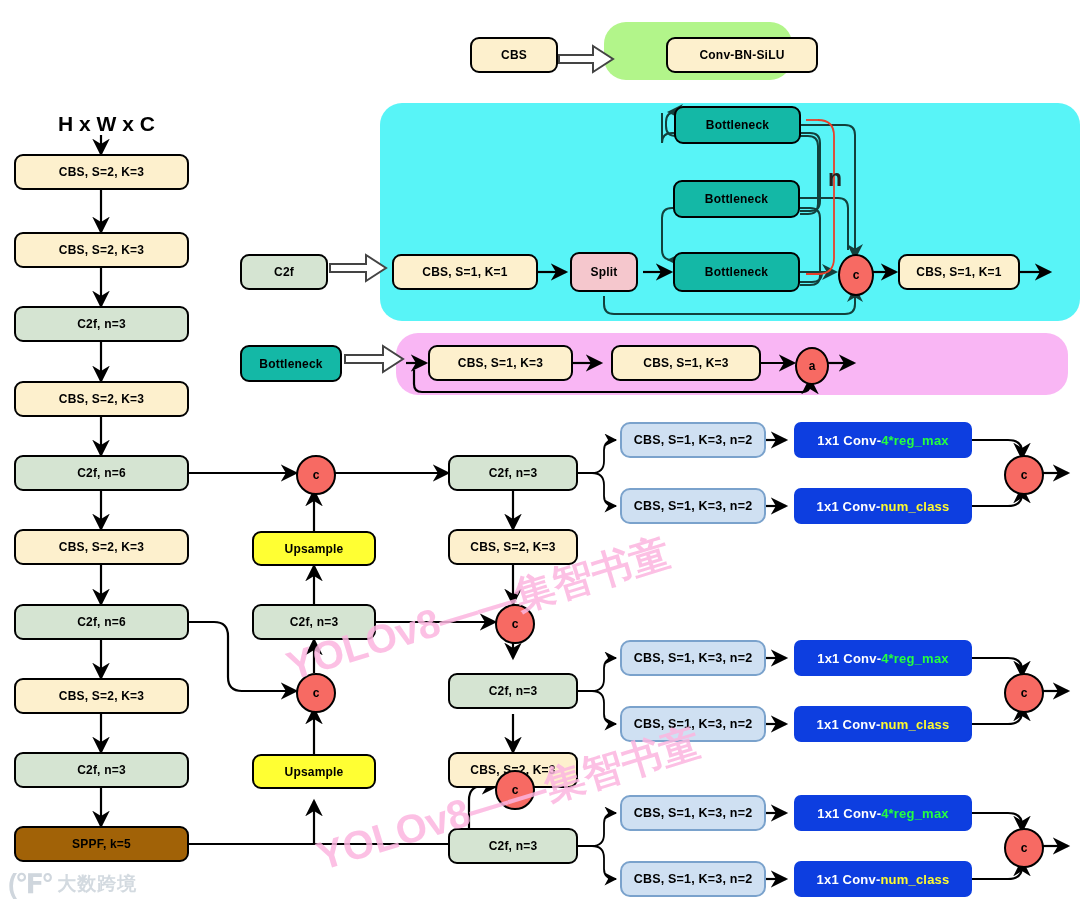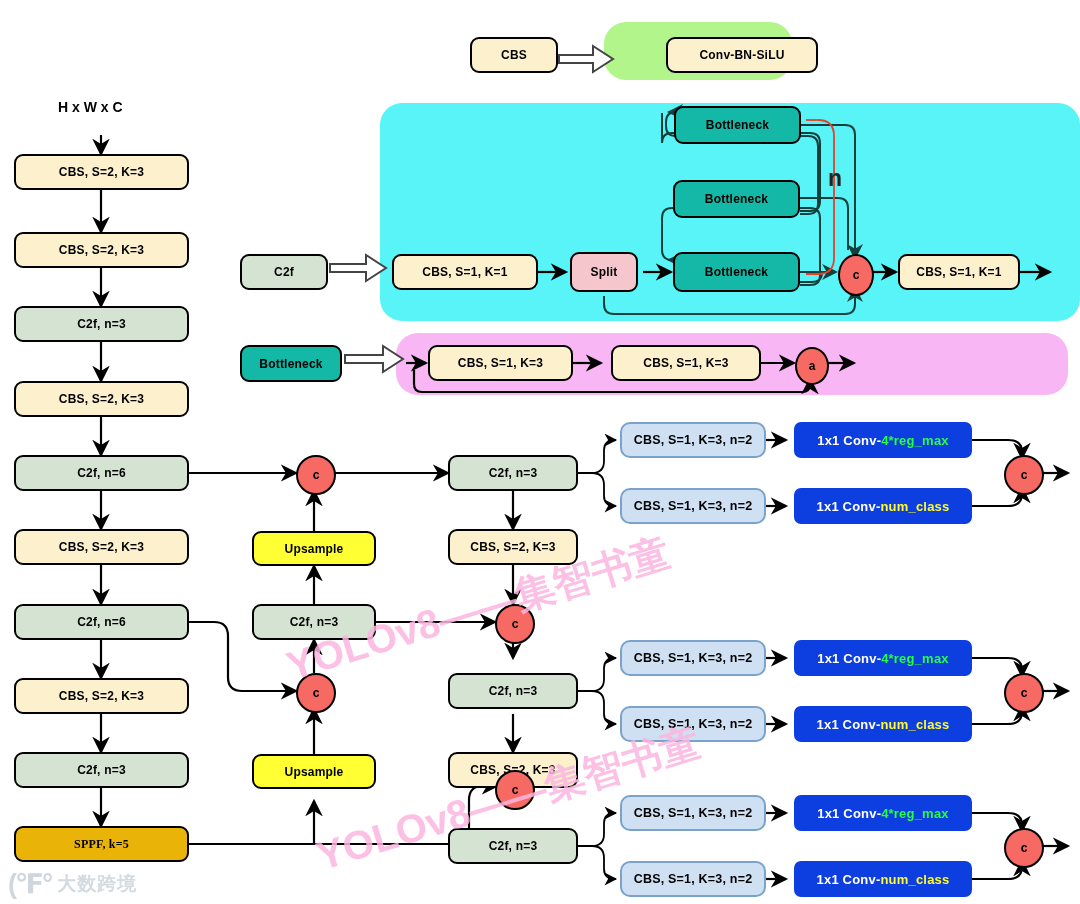"H x W x C" div.lbl { font-size: 14px -> 21px; top: 99px -> 112px }
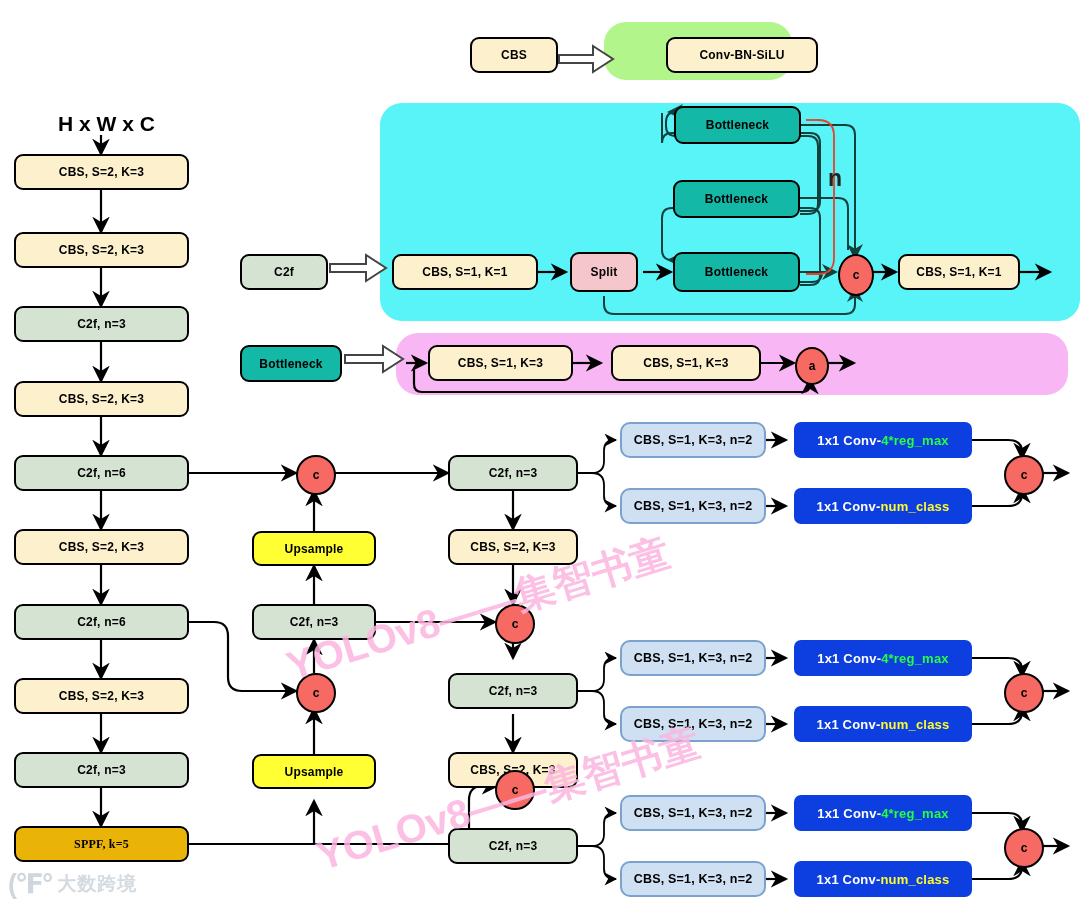"SPPF, k=5" .sppf { background: #eab308 -> #a16207; font-family: Liberation Serif, serif -> none }
